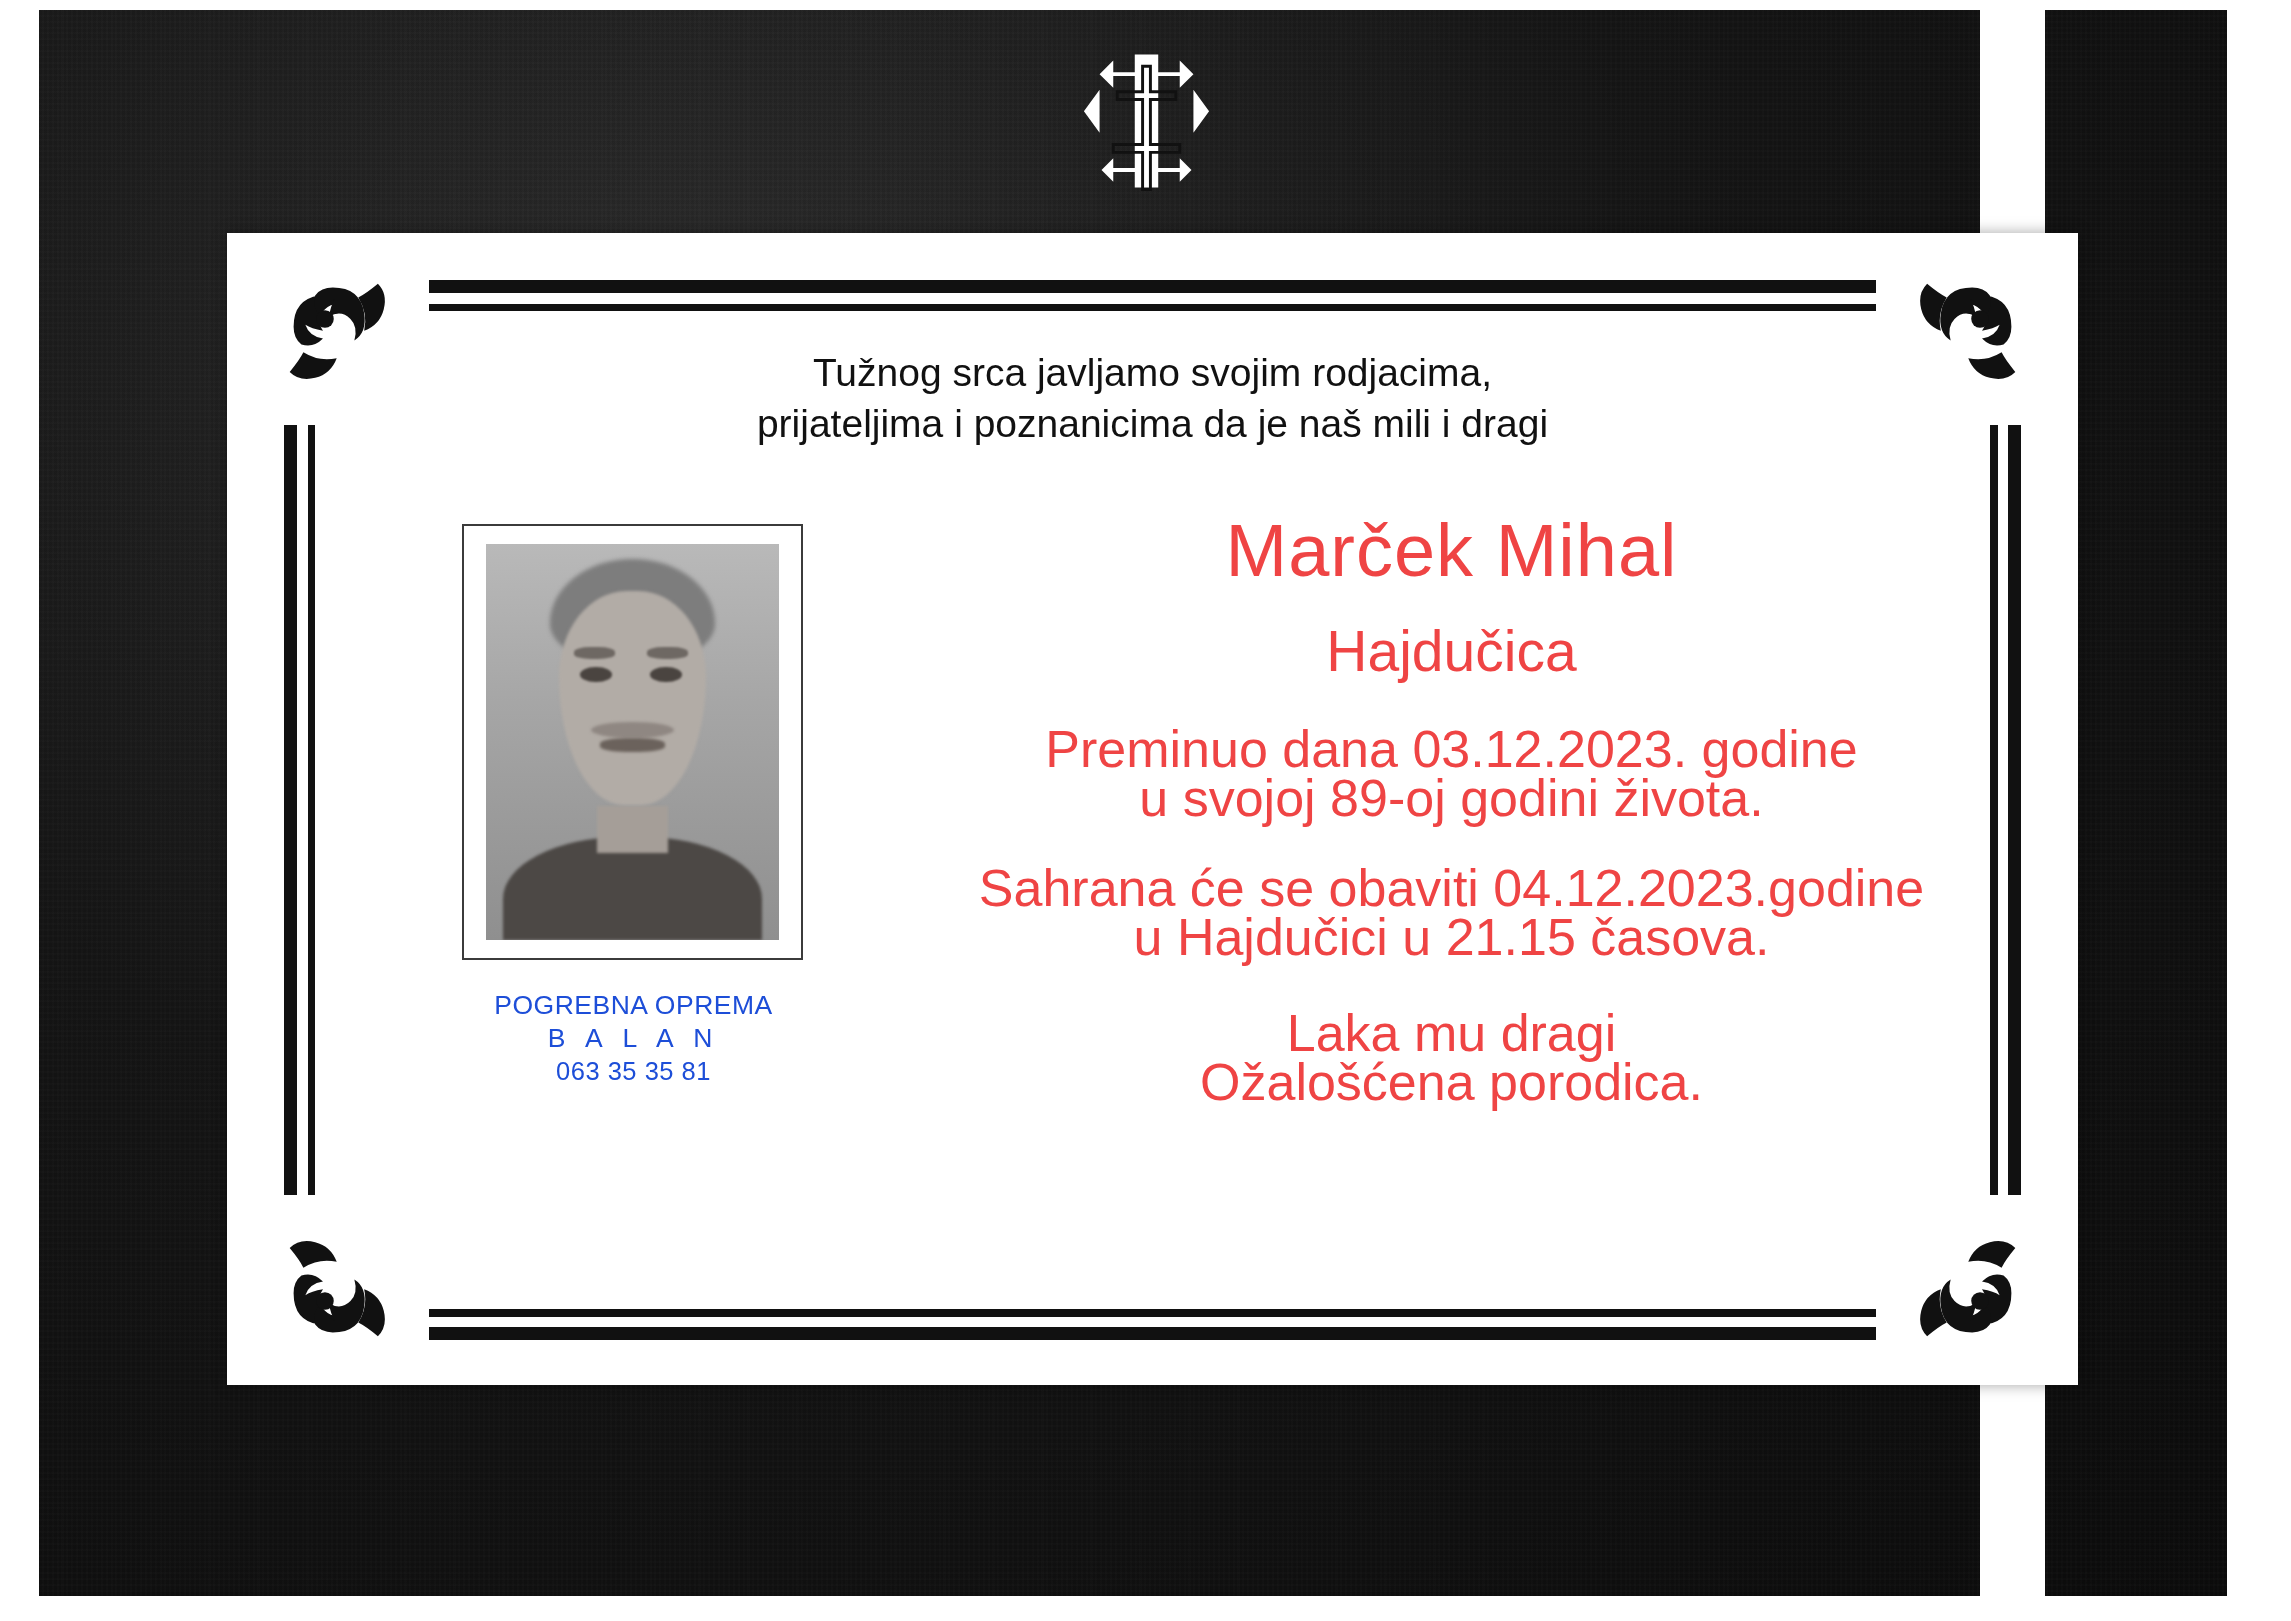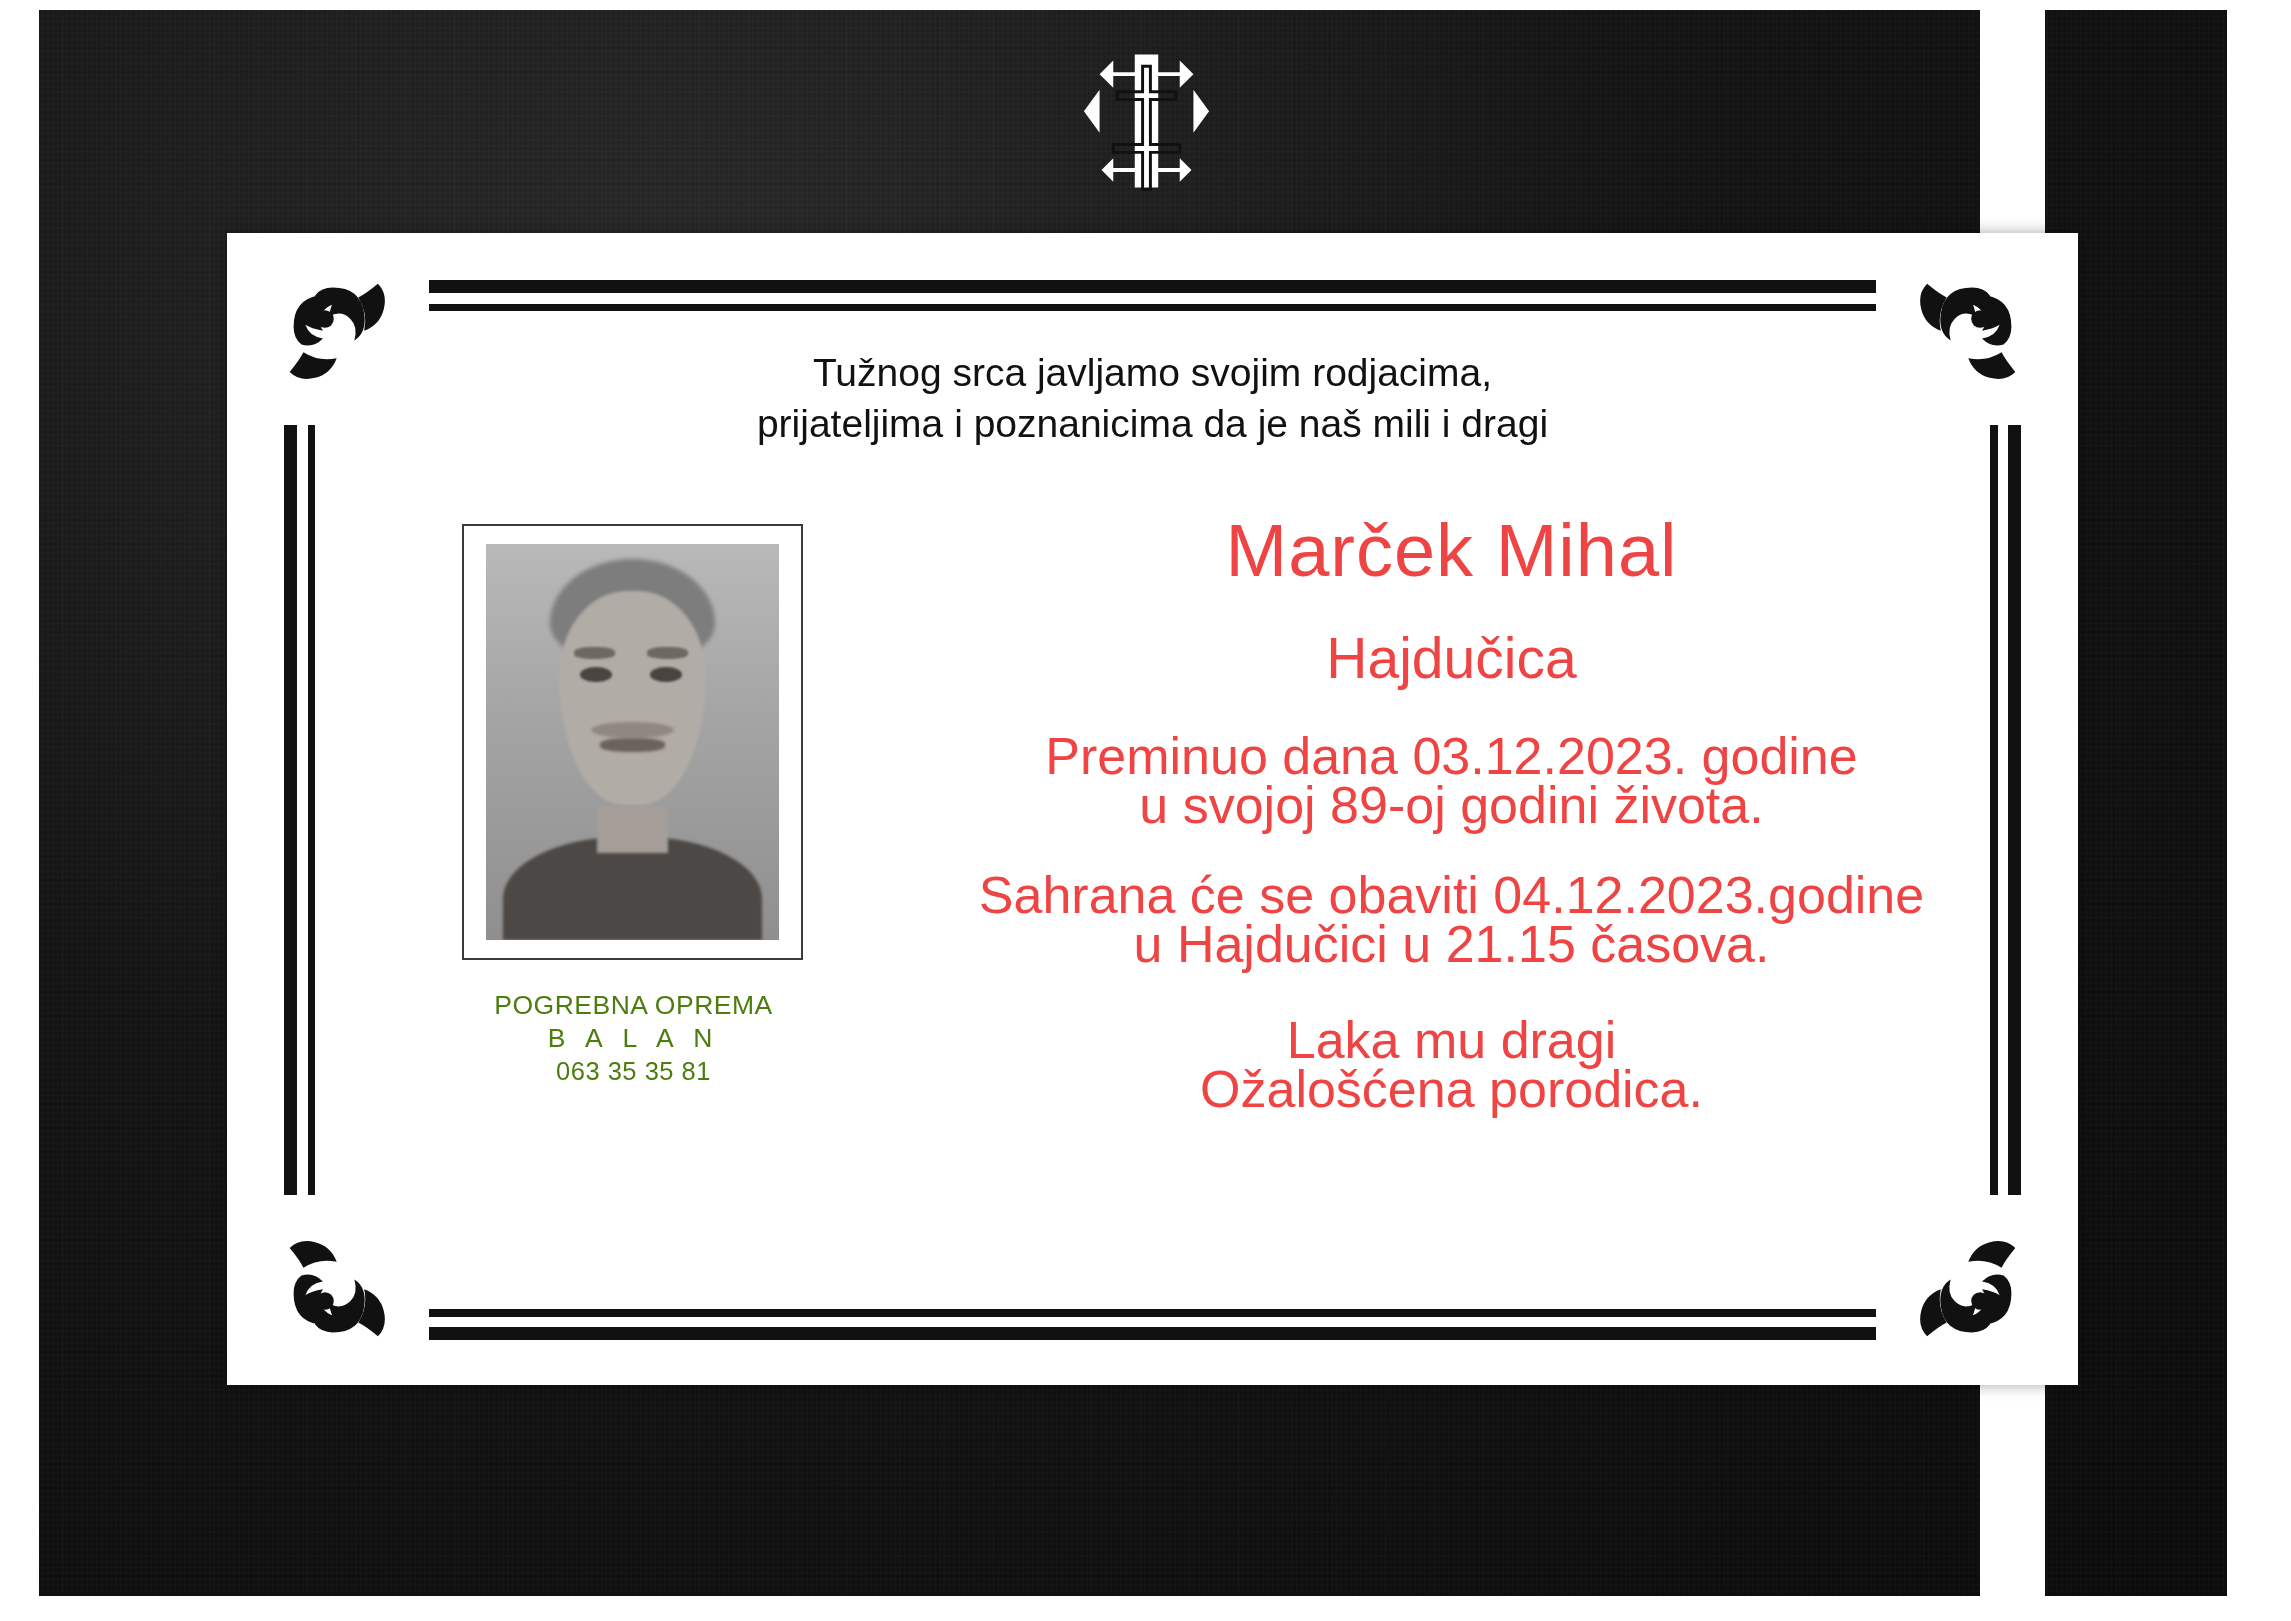"Hajdučica" .place { margin-top: 33px -> 26px }
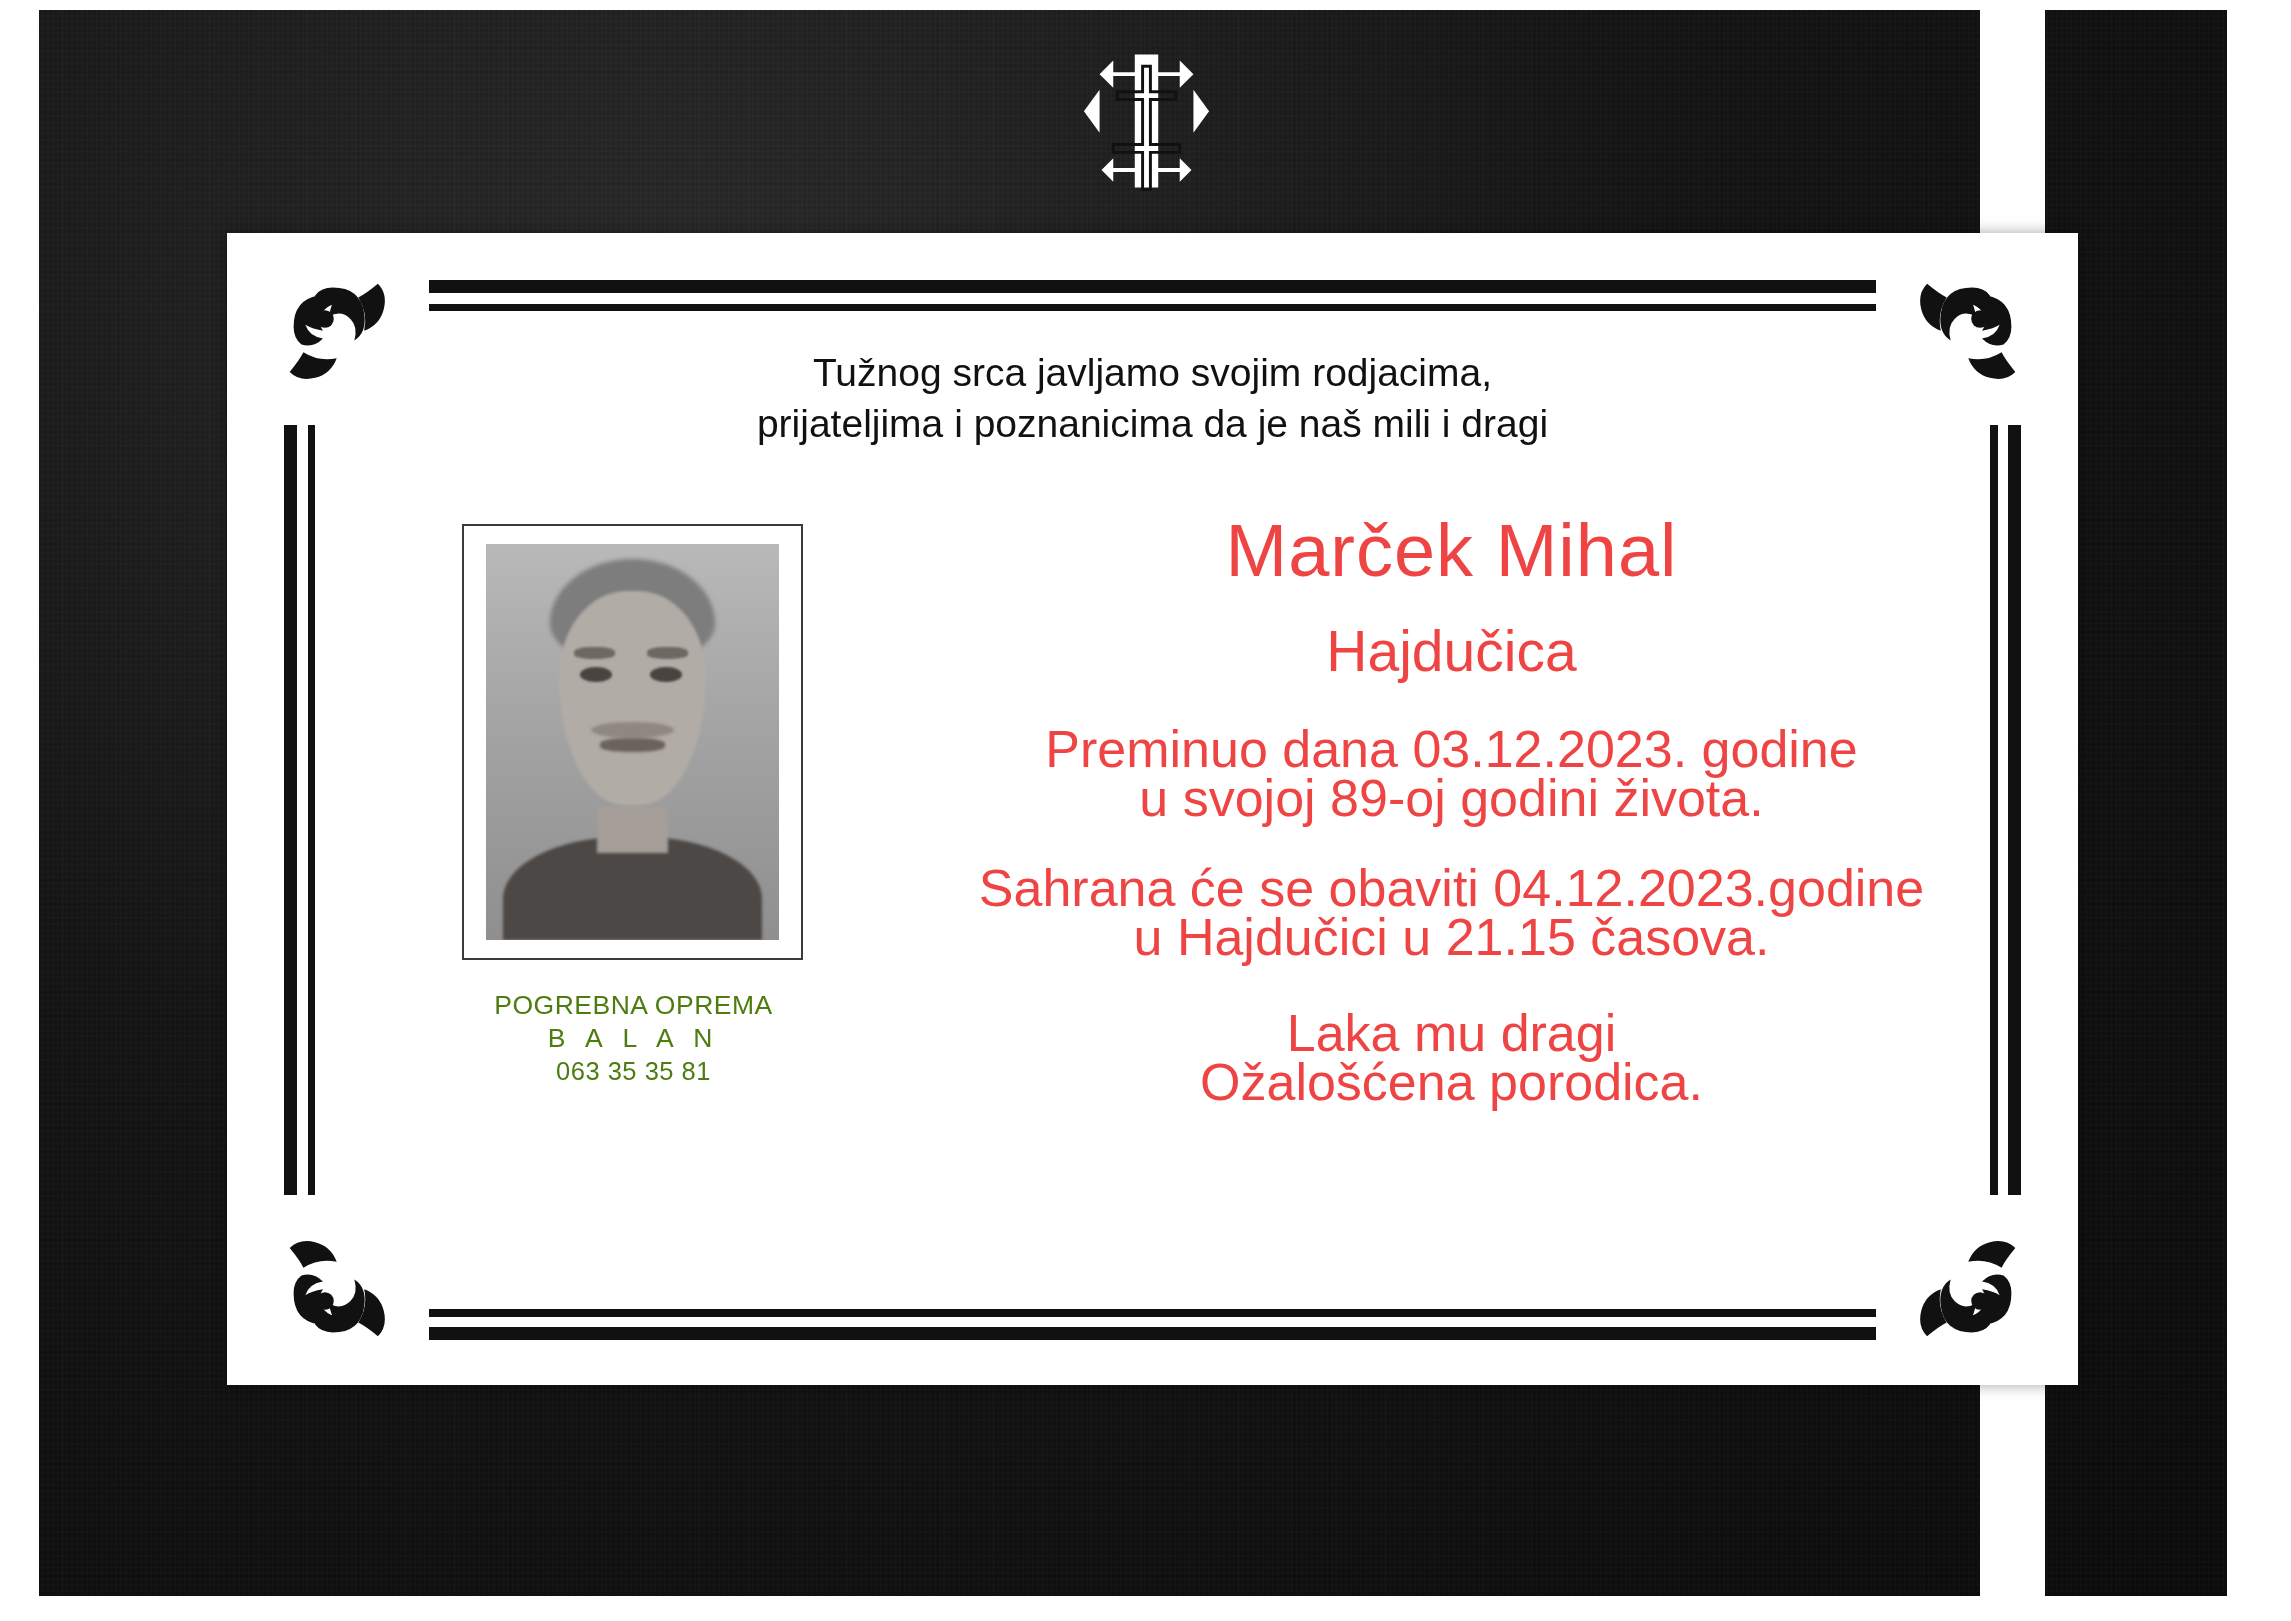"POGREBNA OPREMA" .service { color: #4d7c0f -> #1d4ed8 }
